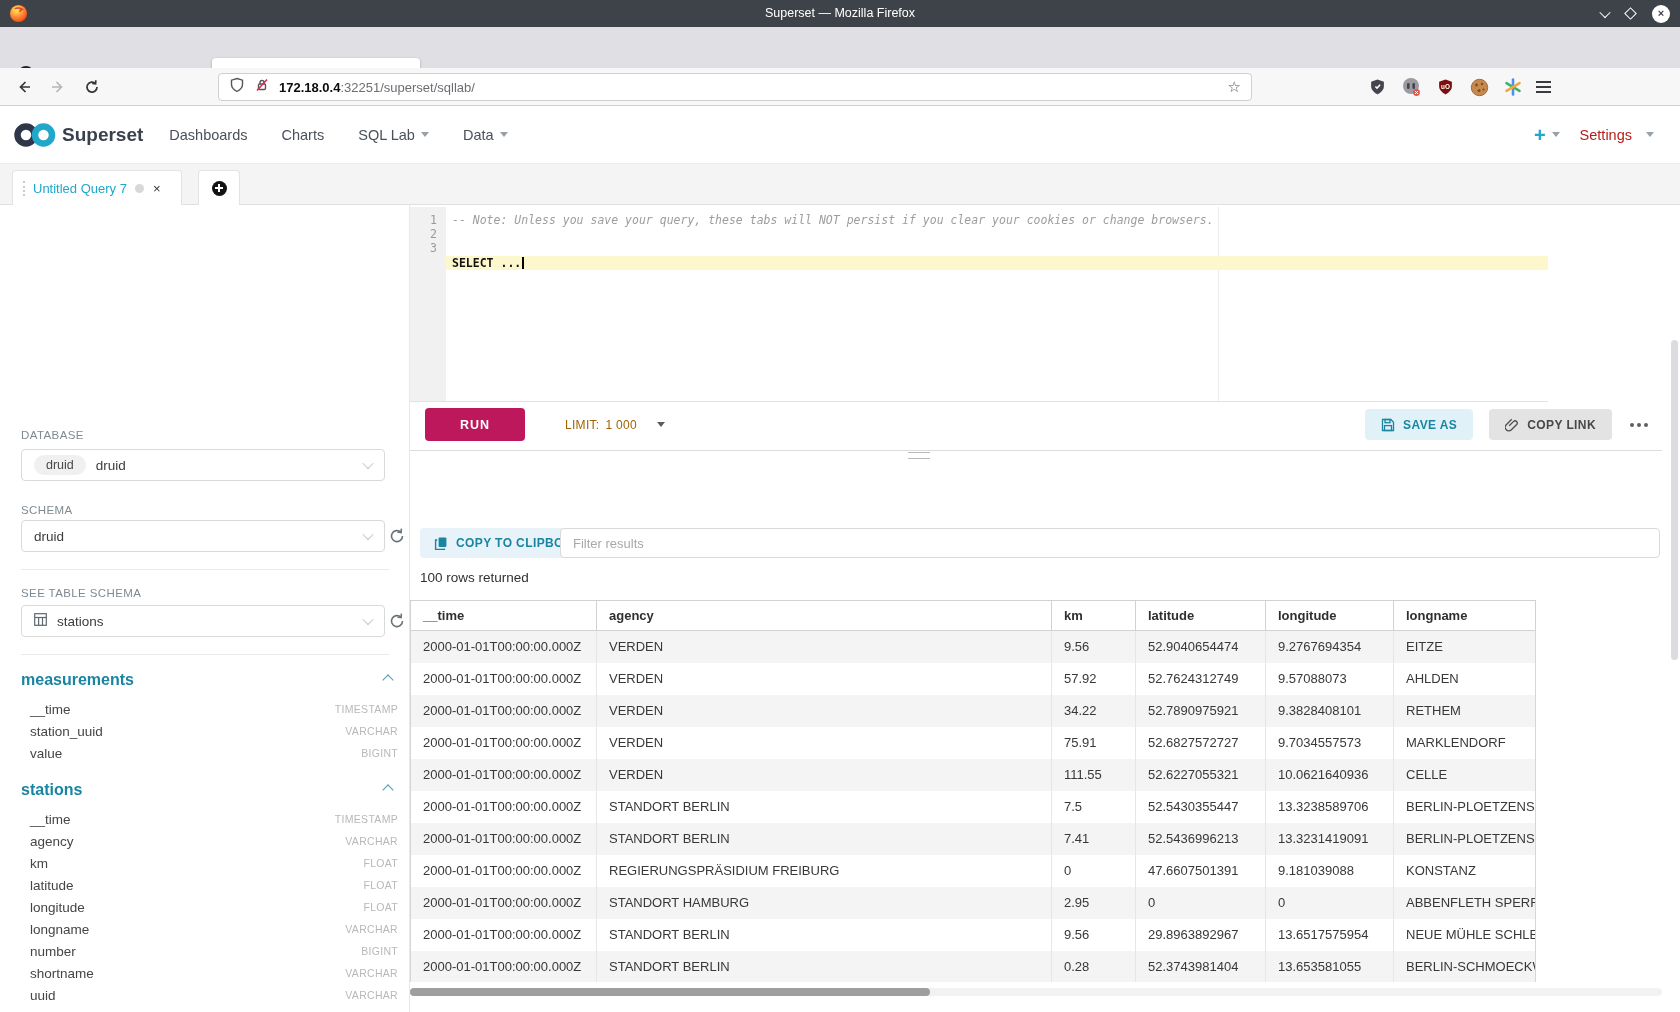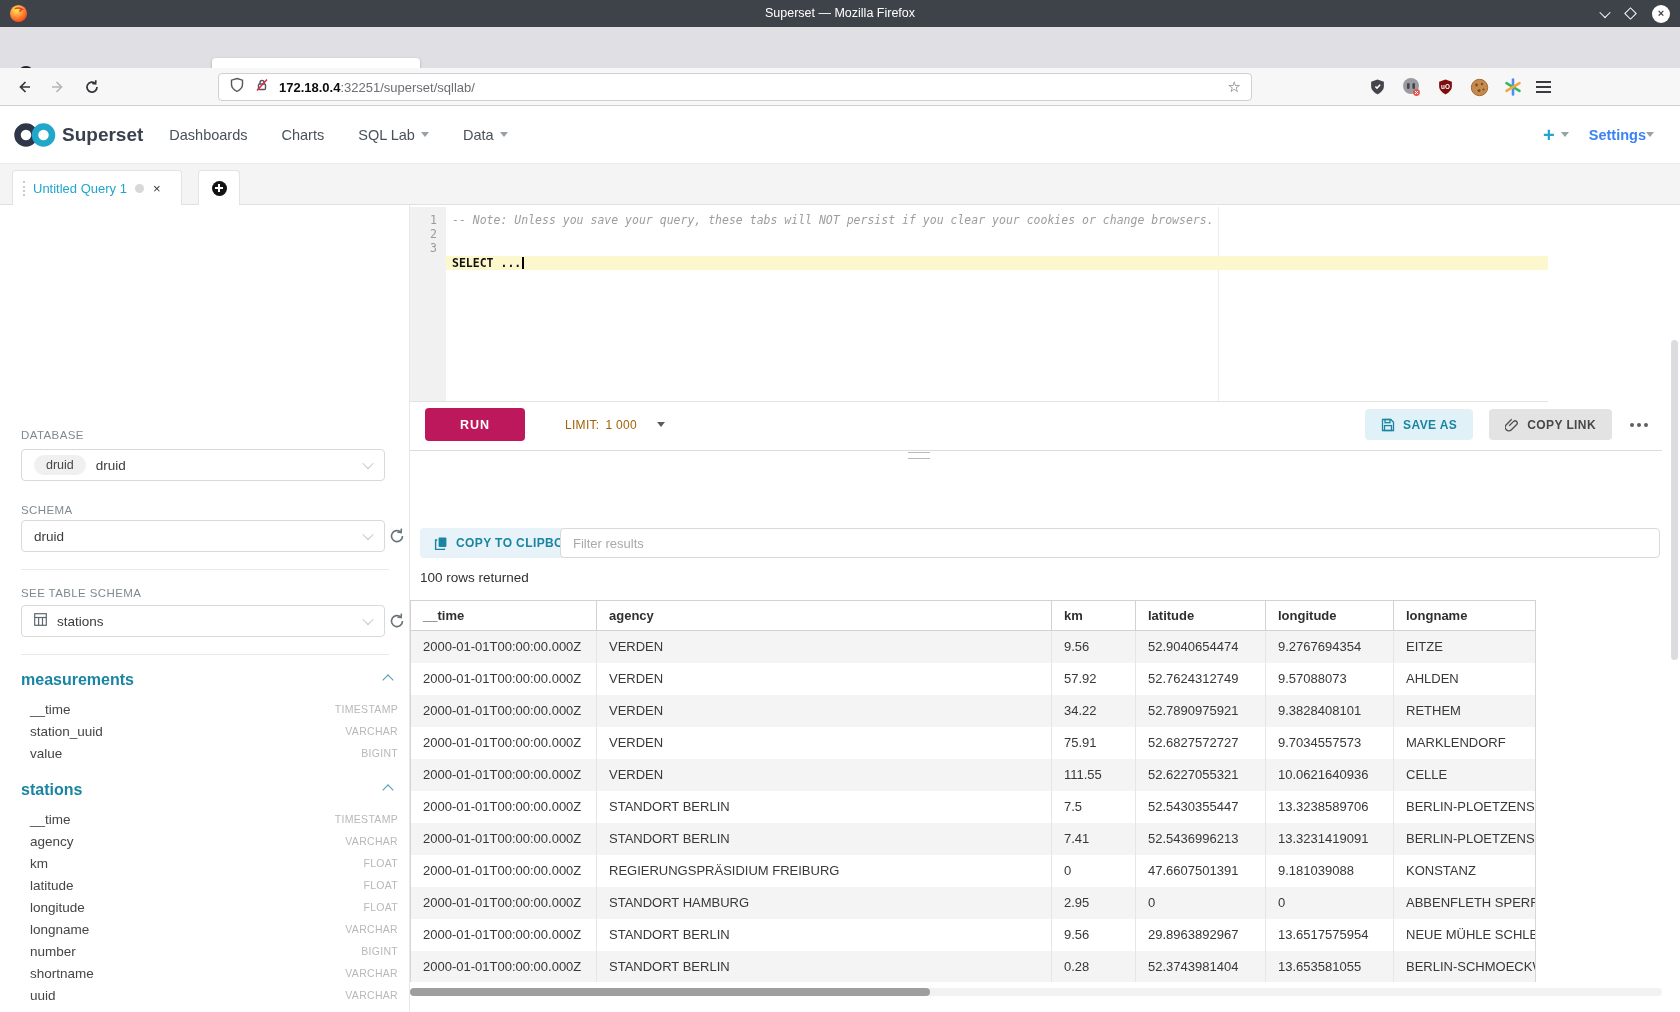"Settings" .settings-group { color: #3b82f6 -> #b91c1c; font-weight: bold -> none; gap: 0 -> 14px }
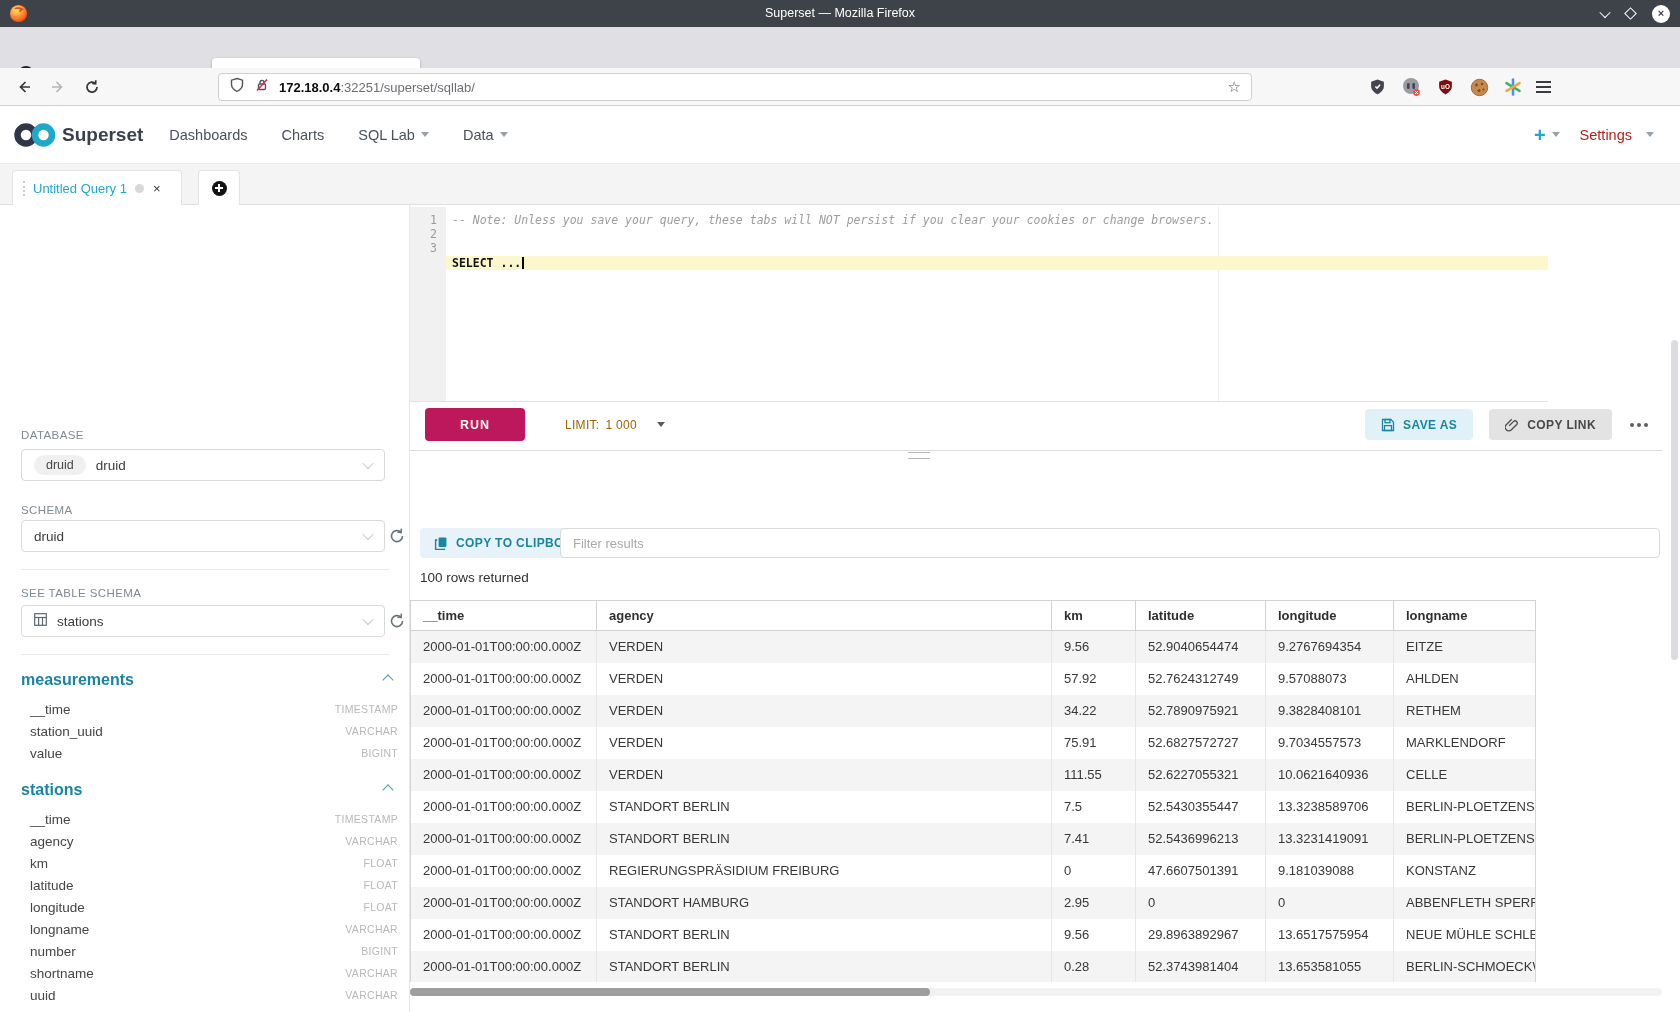"Untitled Query 1" span.qtab-label { text: 1 -> 7 }
